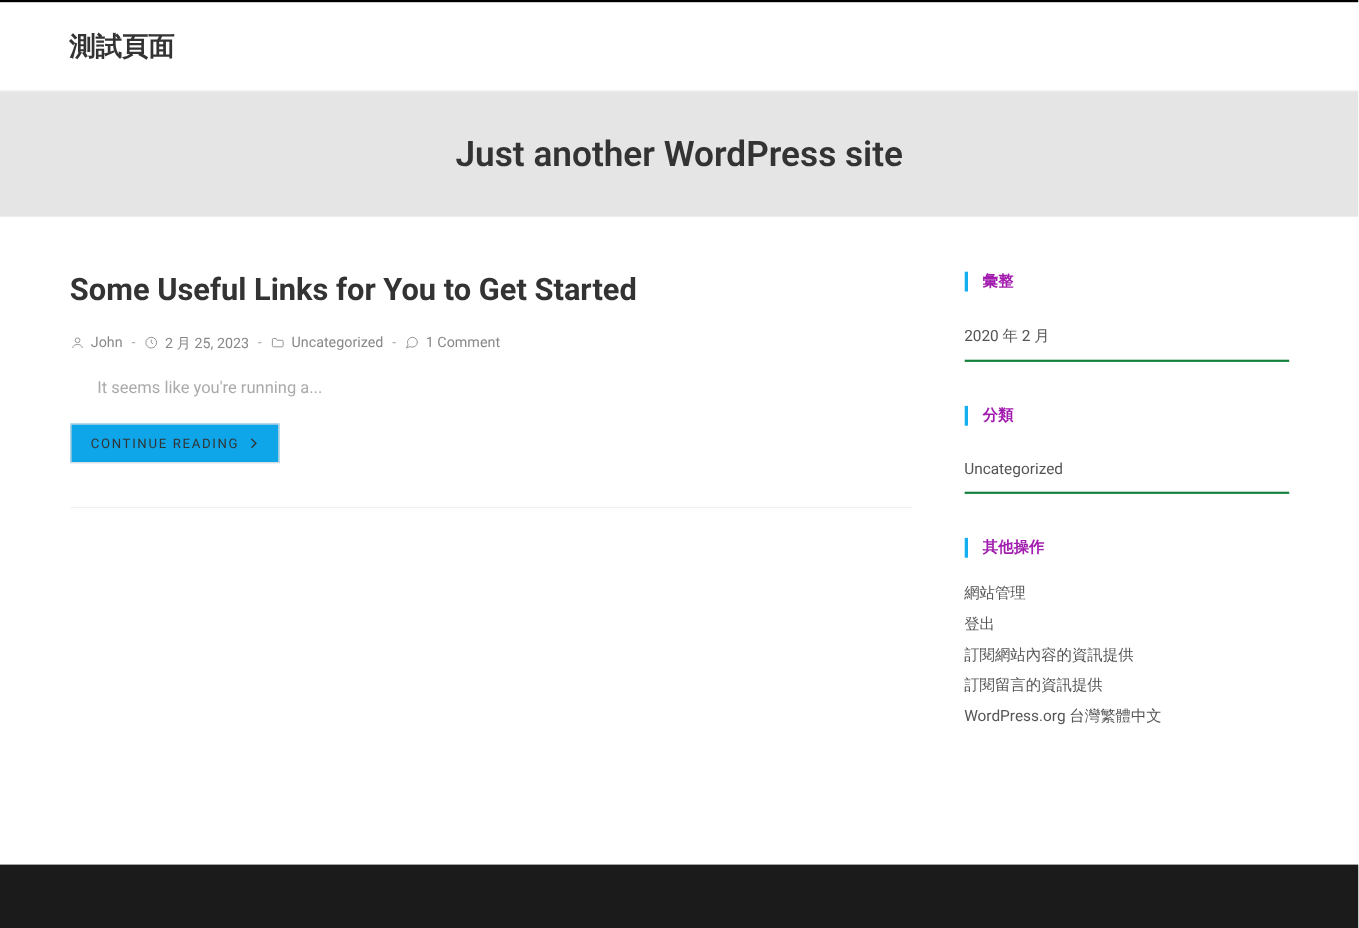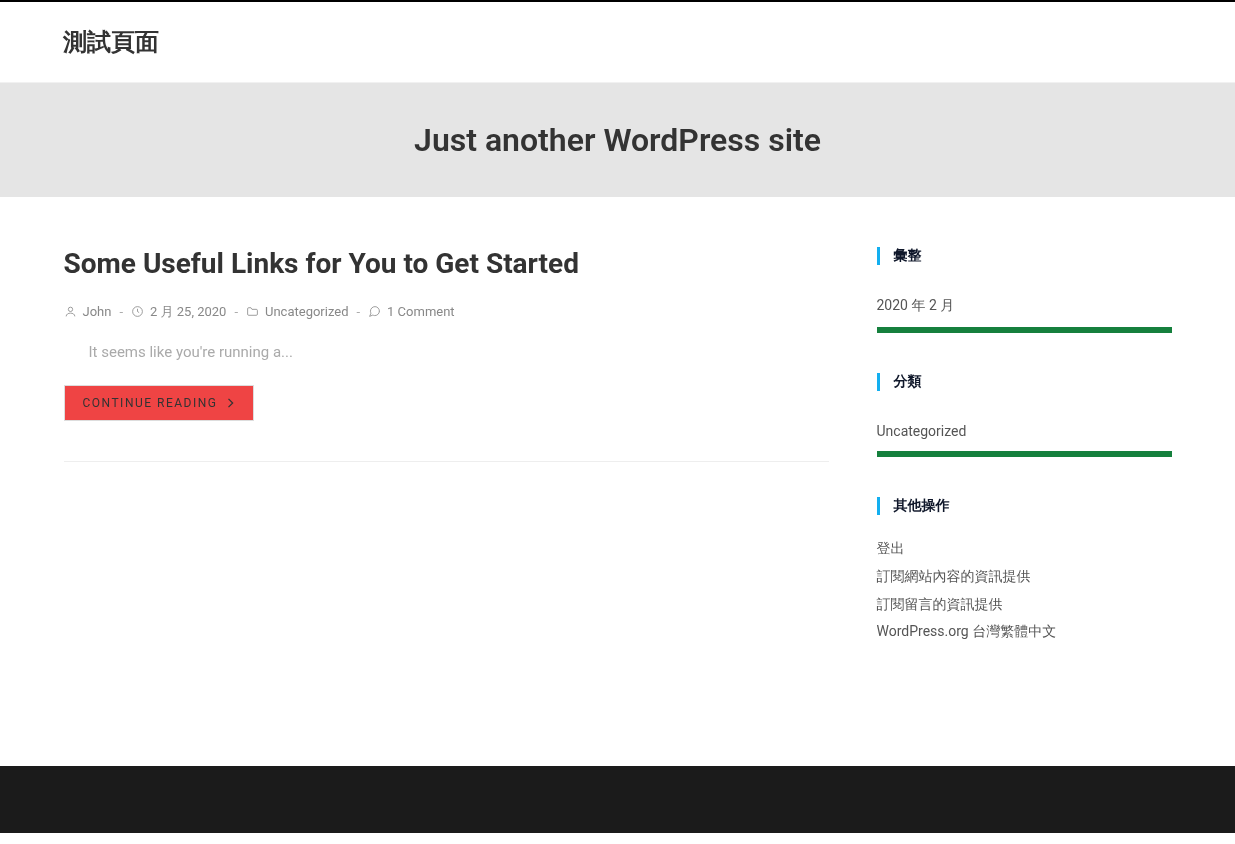"彙整" .widget-title { color: #0f172a -> #a21caf }
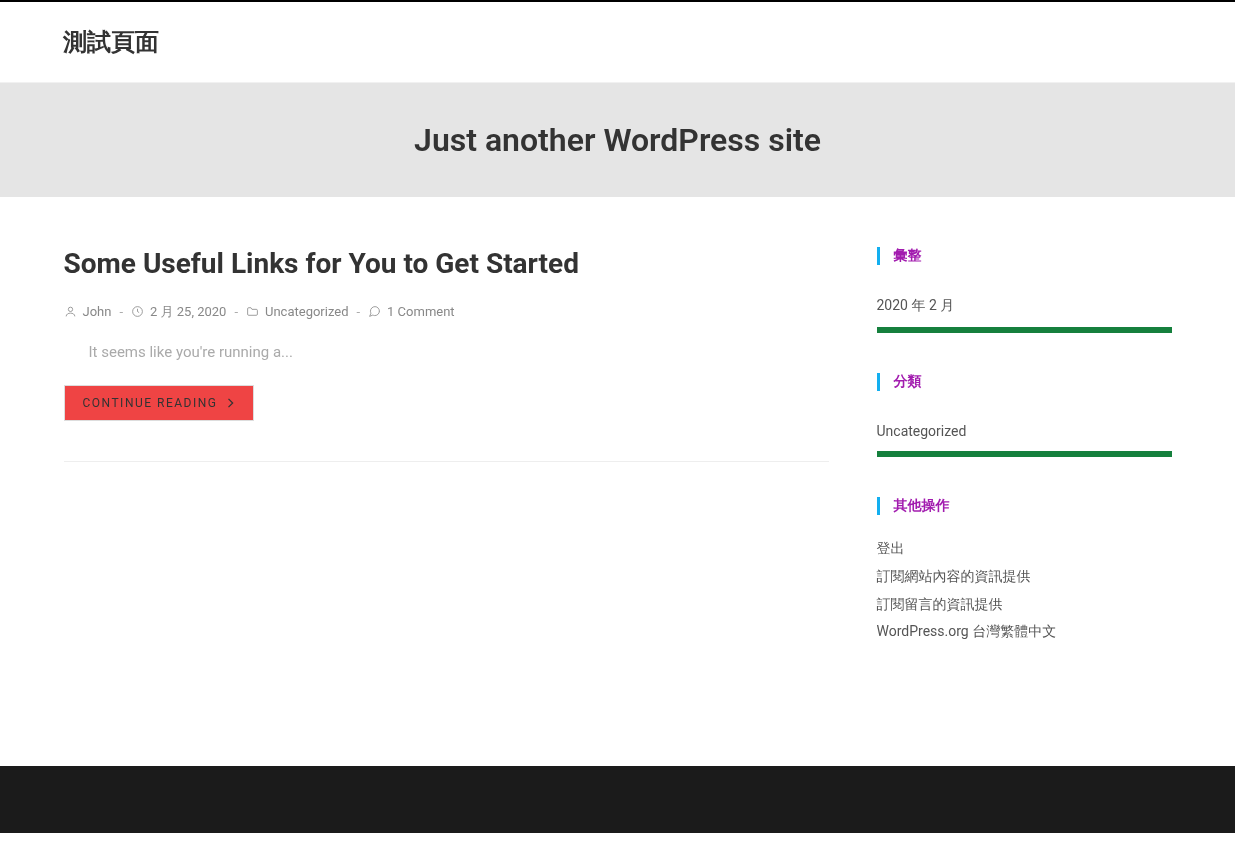"2 月 25, 2020" span { text: 2020 -> 2023 }
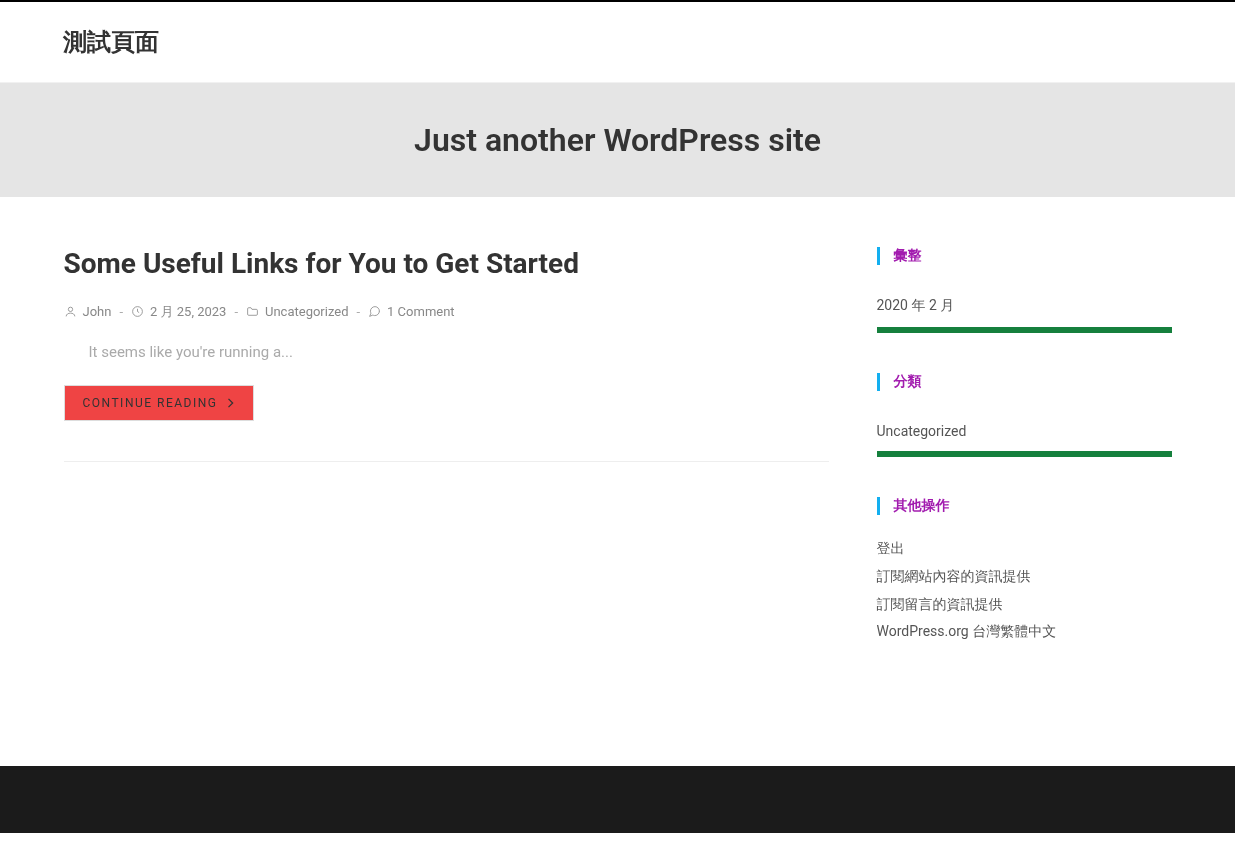"2020 年 2 月" .widget-list li { border-bottom: 6px solid #15803d -> 2px solid #15803d }
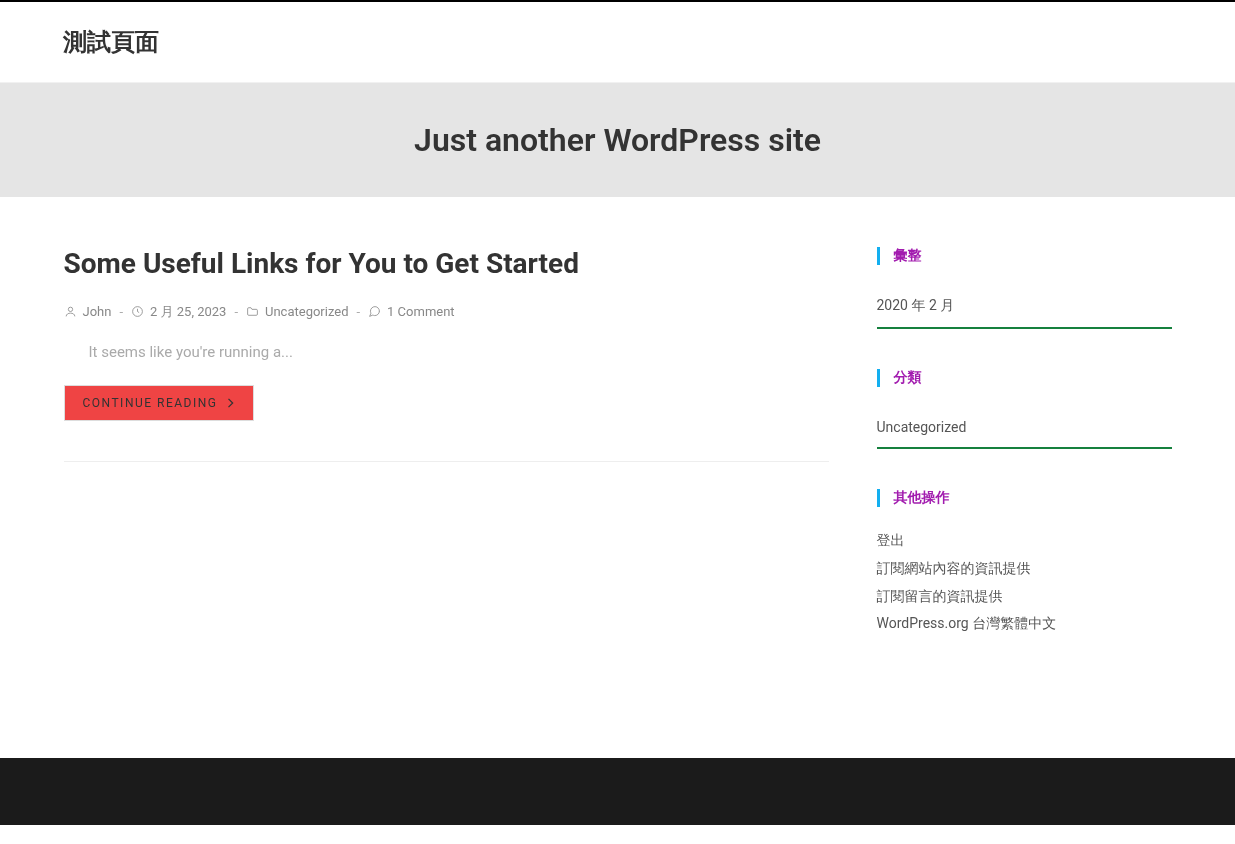"CONTINUE READING" .continue-btn { background: #ef4444 -> #0ea5e9 }
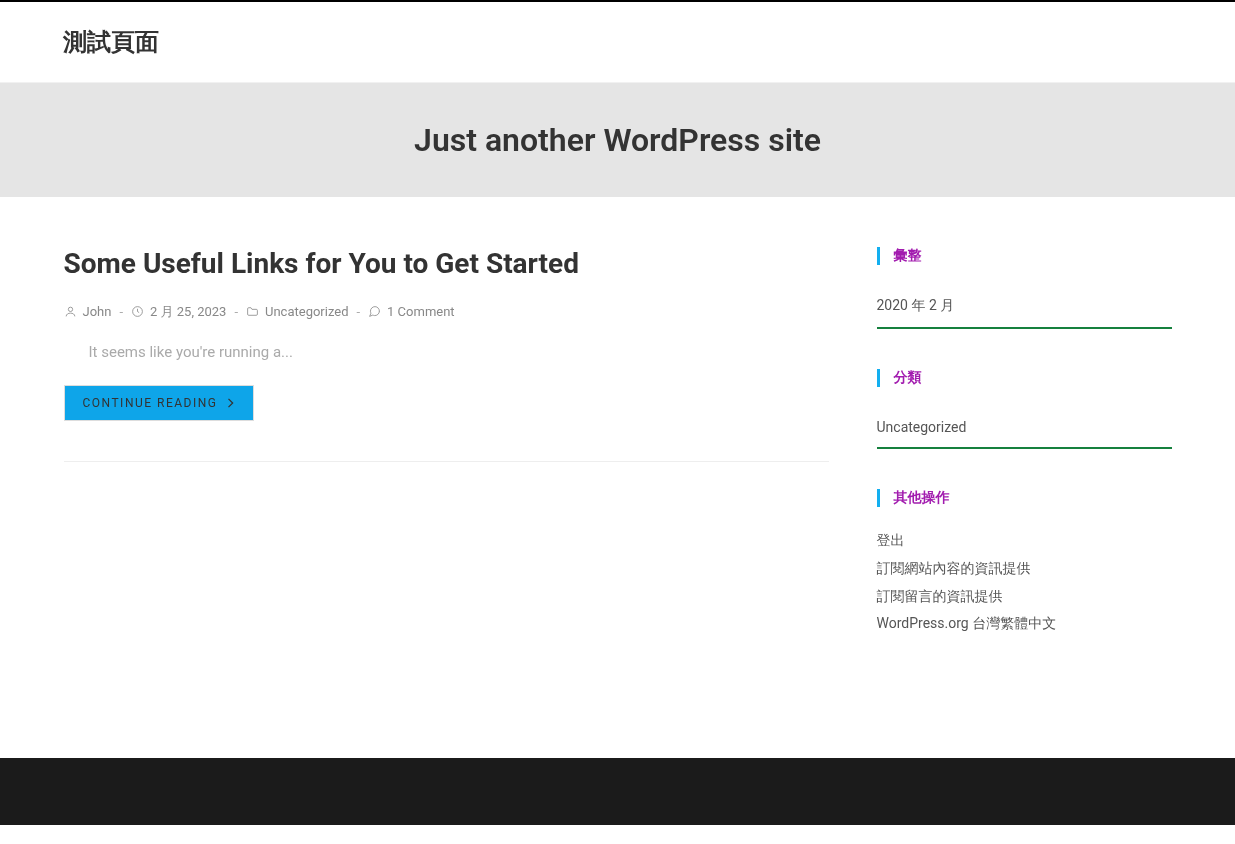"網站管理" li { html: none -> <li> <a>網站管理</a> </li> }
